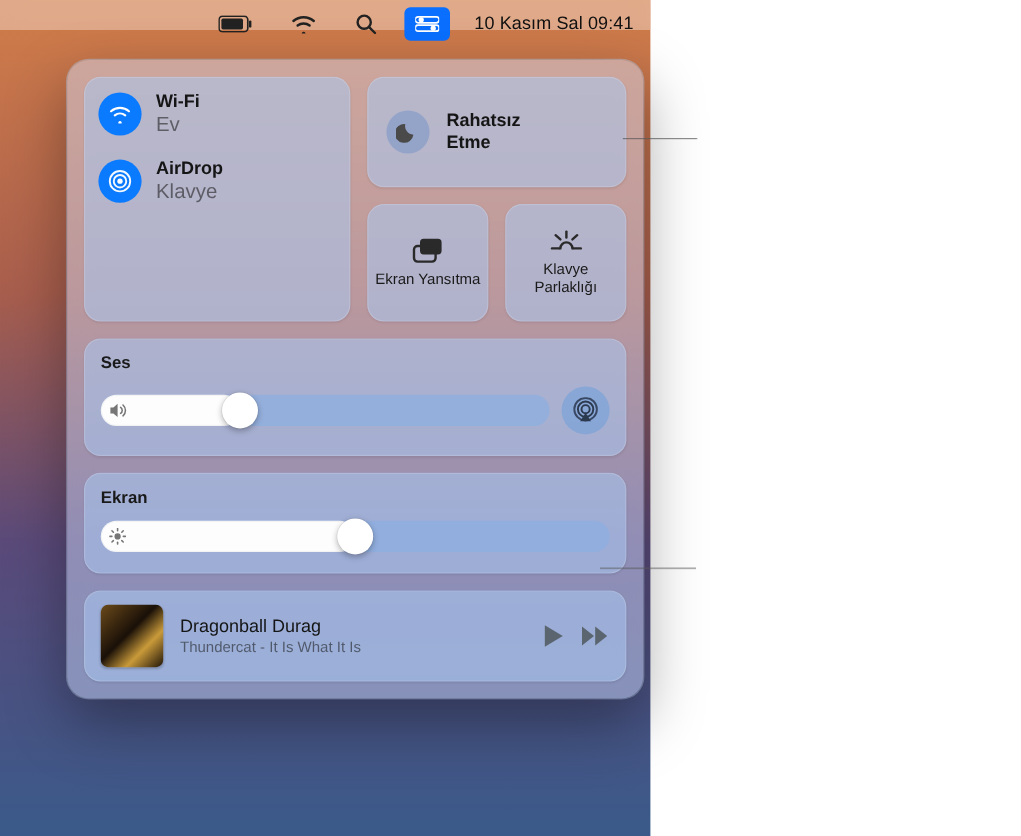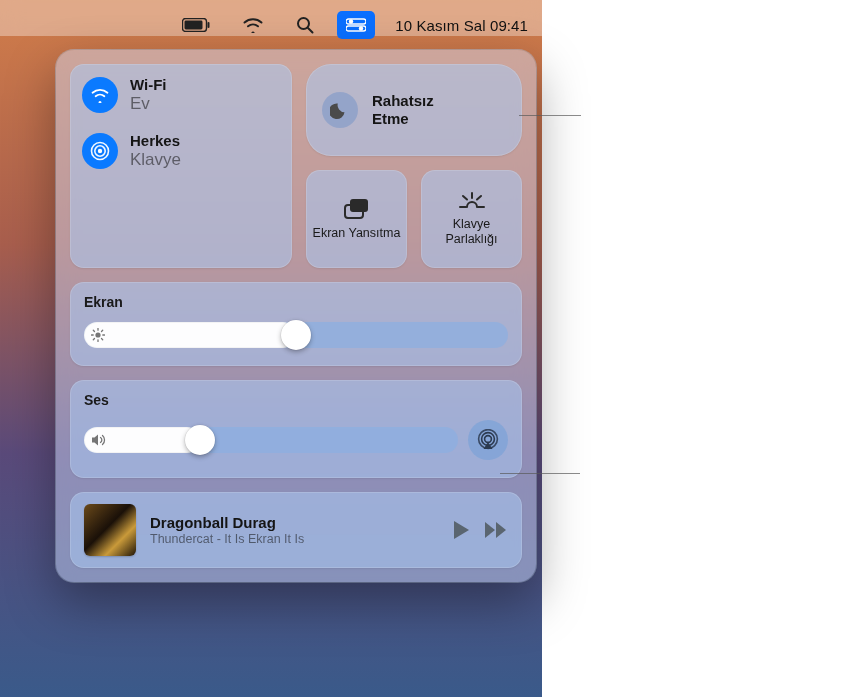"10 Kasım Sal 09:41" .menubar { height: 36px -> 25px }
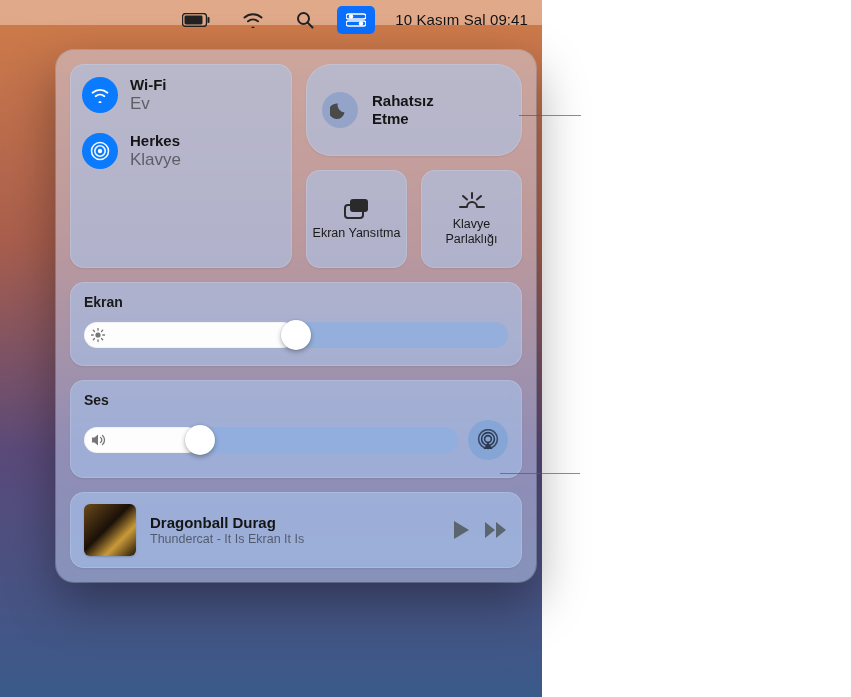"Rahatsız Etme" .dnd { border-radius: 25px -> none }
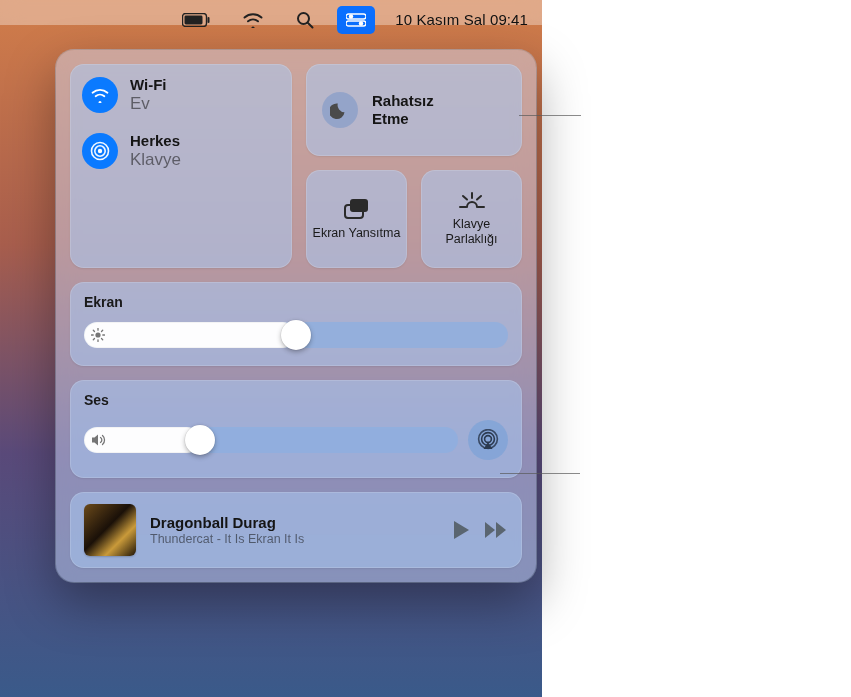"Herkes" div.title { text: Herkes -> AirDrop }
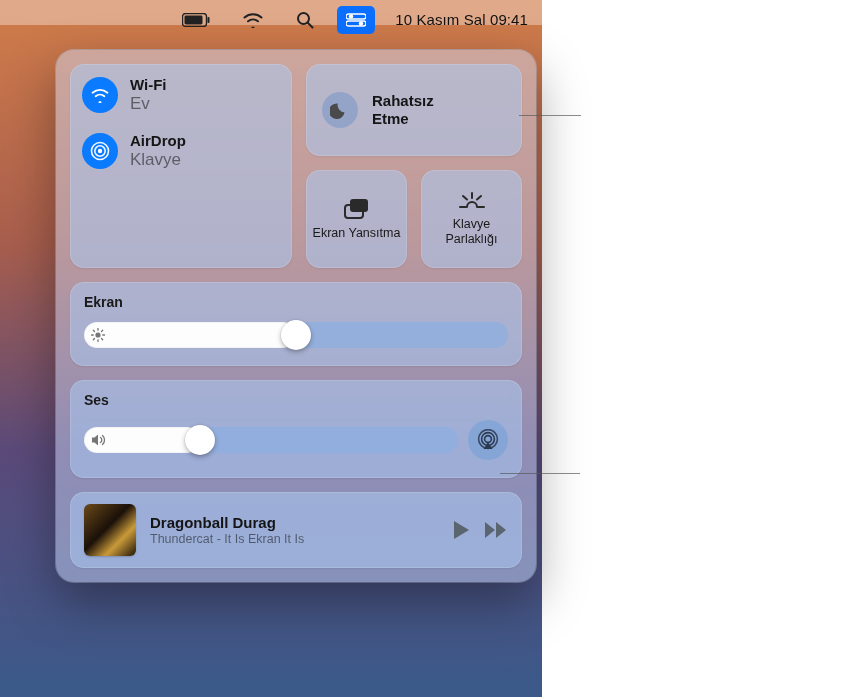"Ekran" div.panel { order: before "Ses" -> after "Ses" }
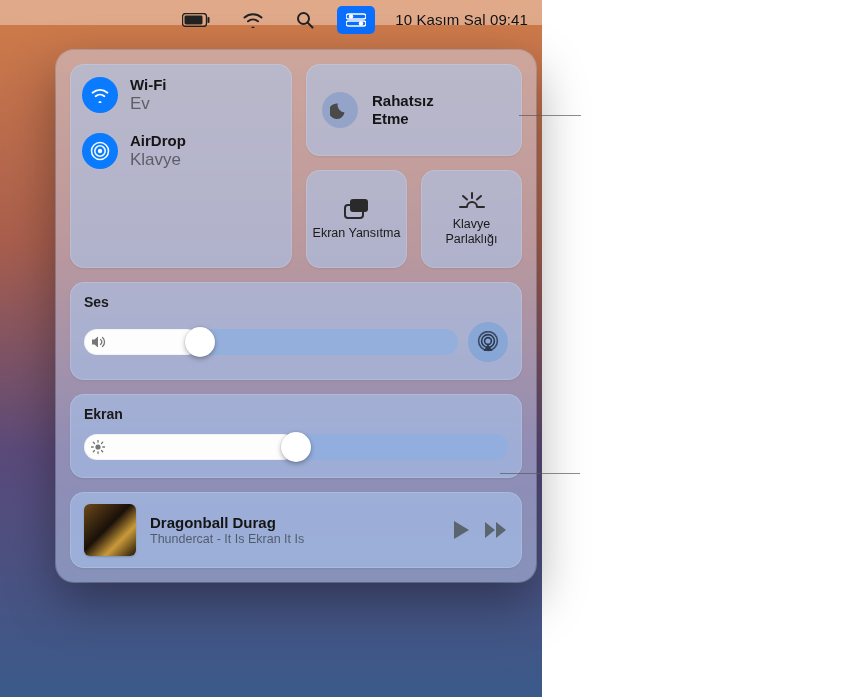"Dragonball Durag" .np-title { font-weight: 700 -> 400 }
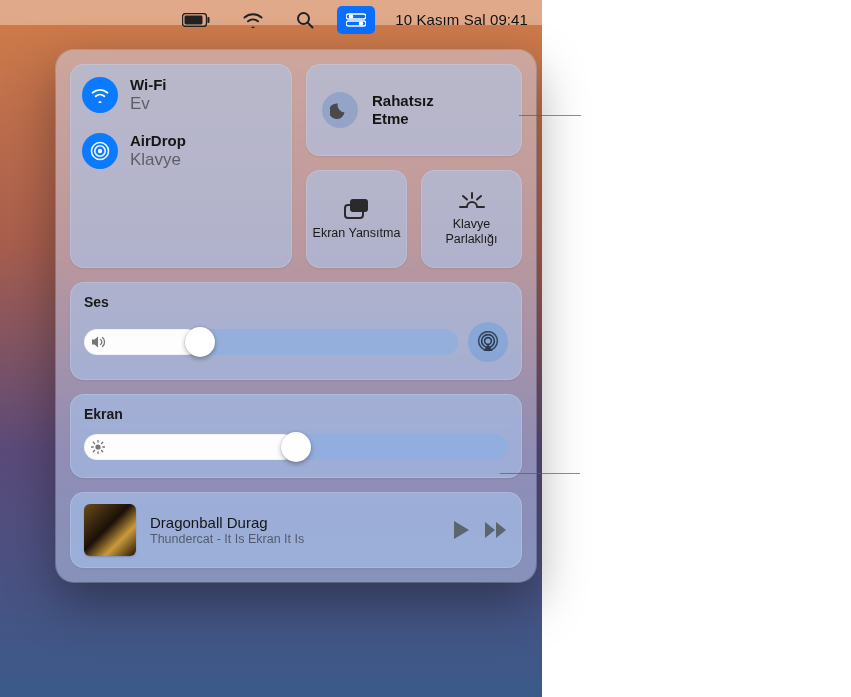"Thundercat - It Is Ekran" div.np-sub { text: Ekran -> What }
